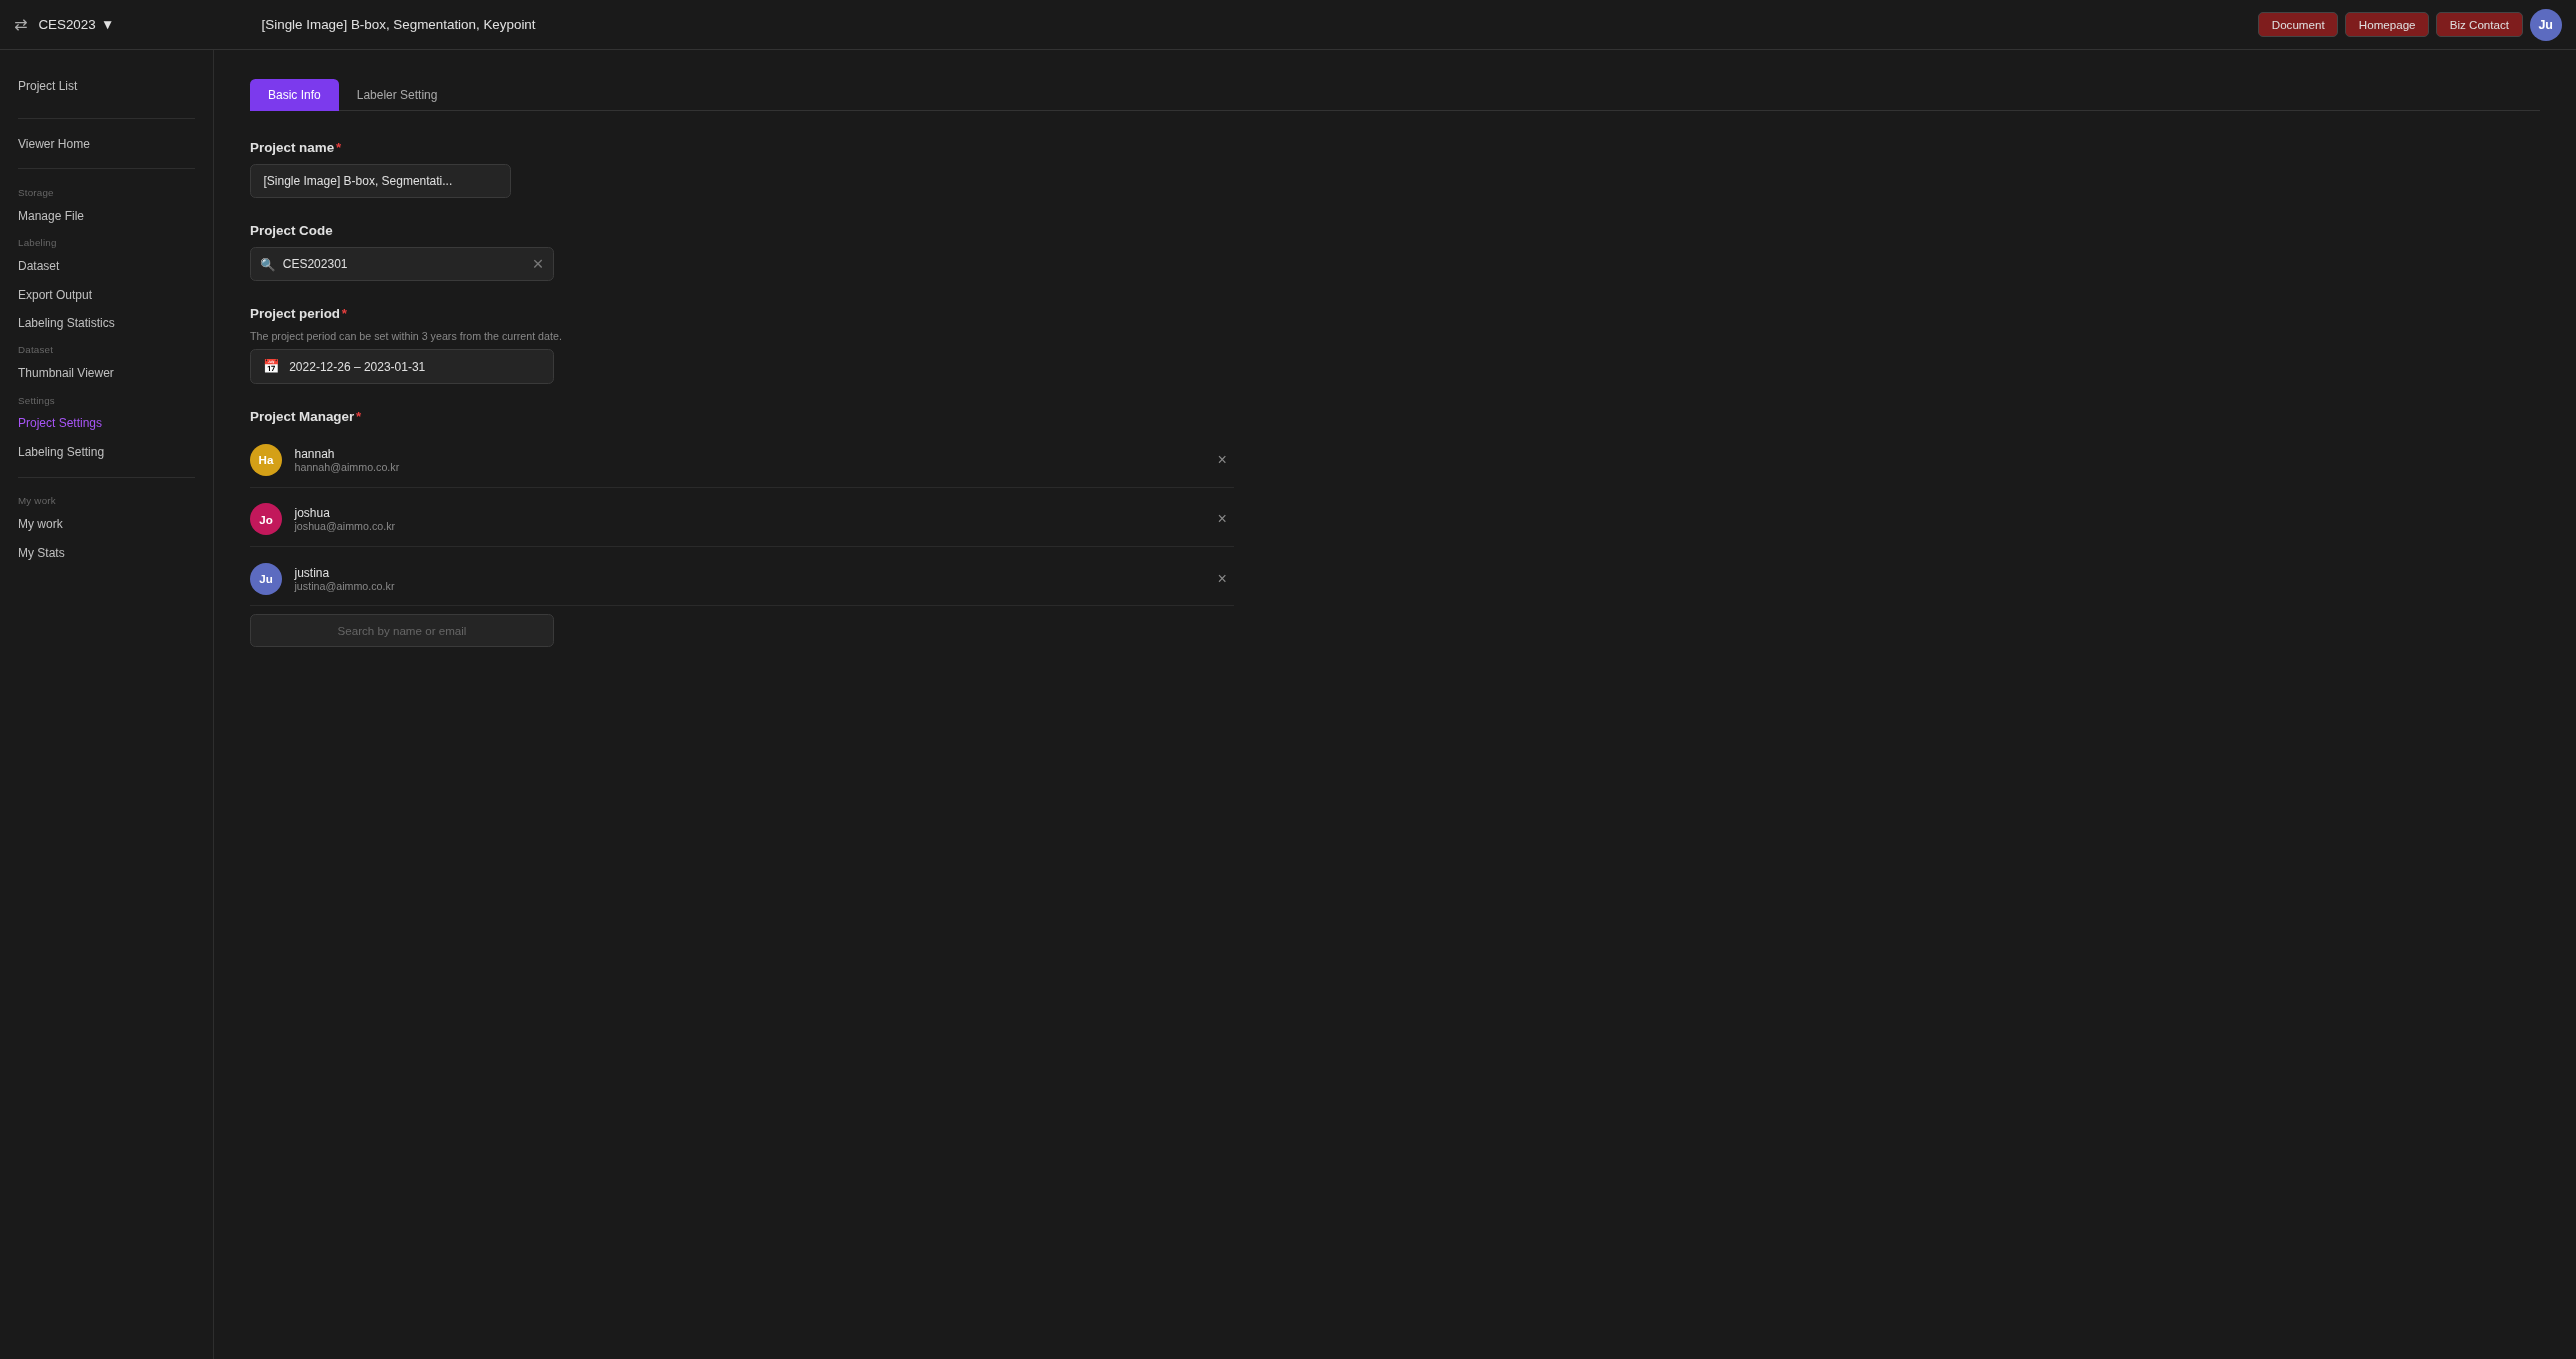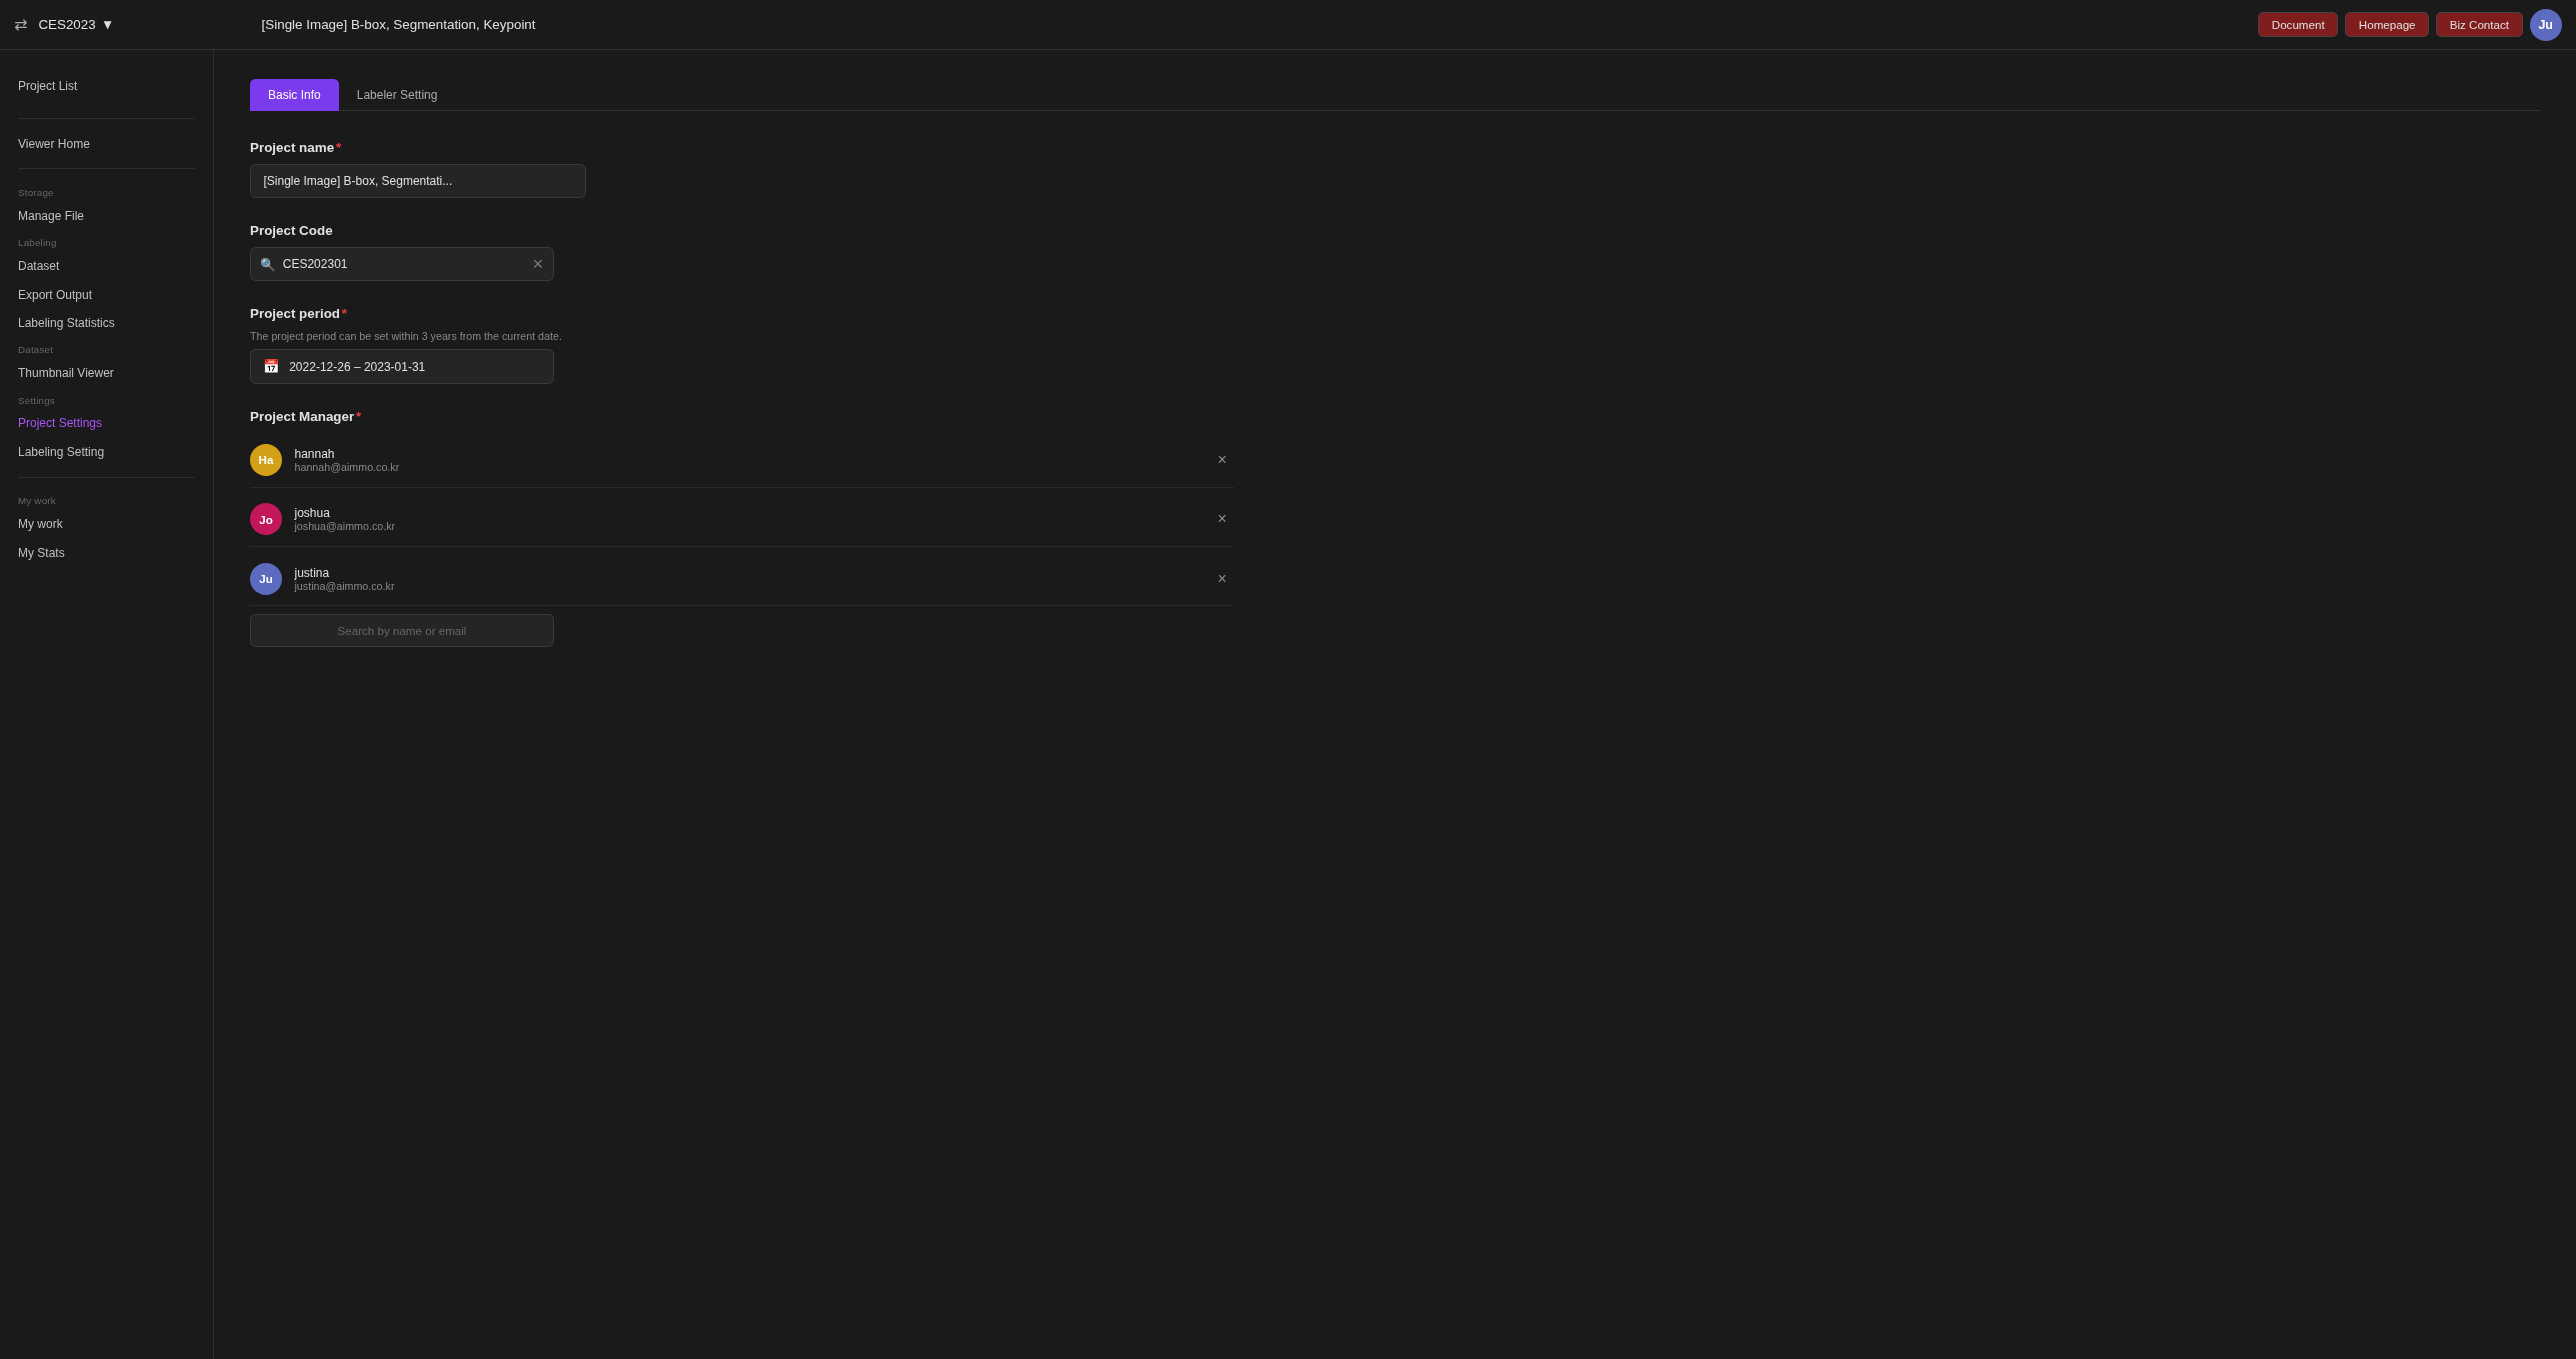"[Single Image] B-box, Segmentati..." .input-field { width: 336px -> 261px }
